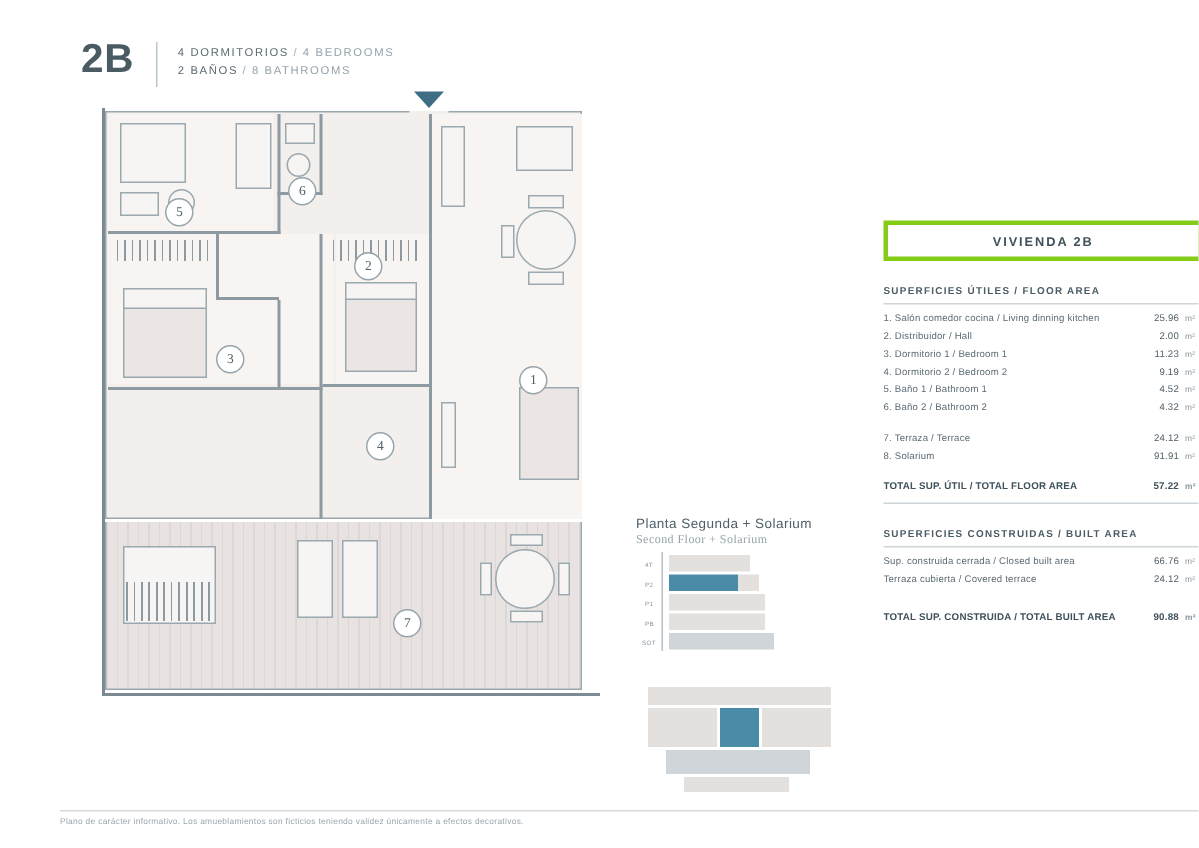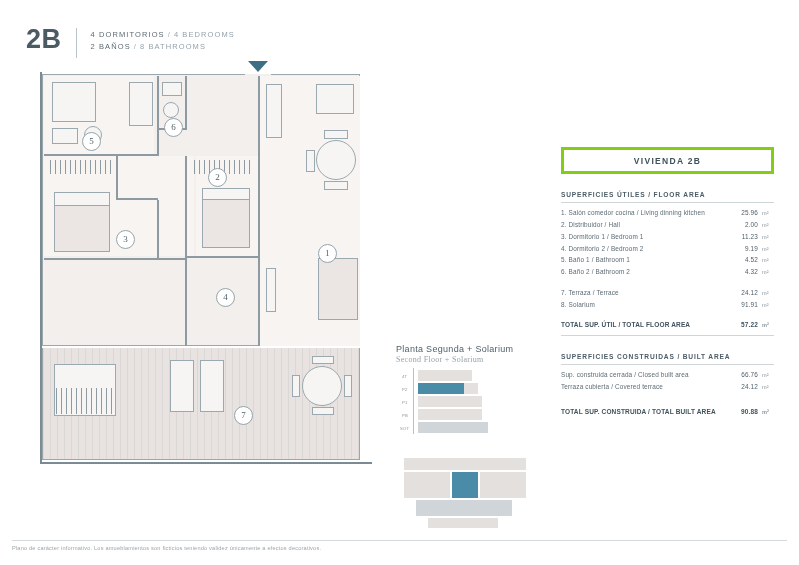"2B" .page { margin-left: none -> 28px }
